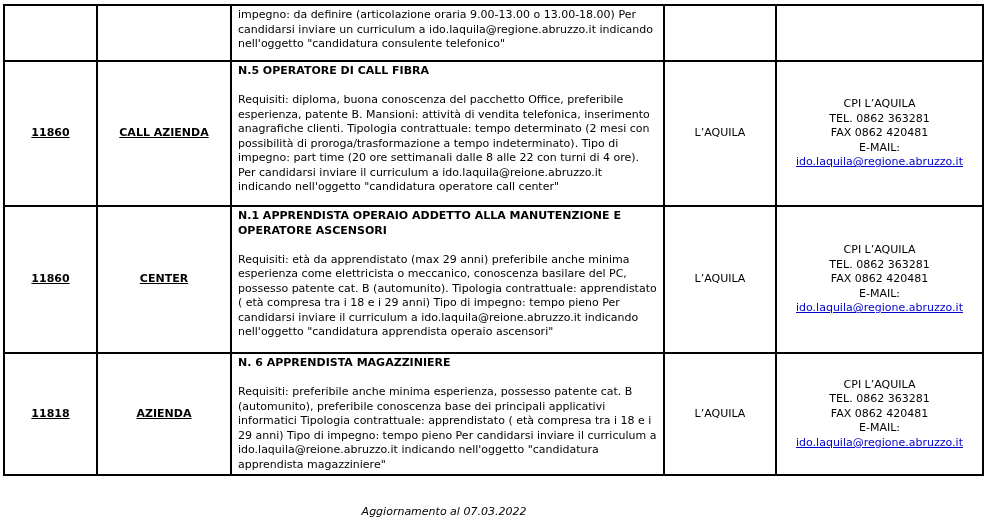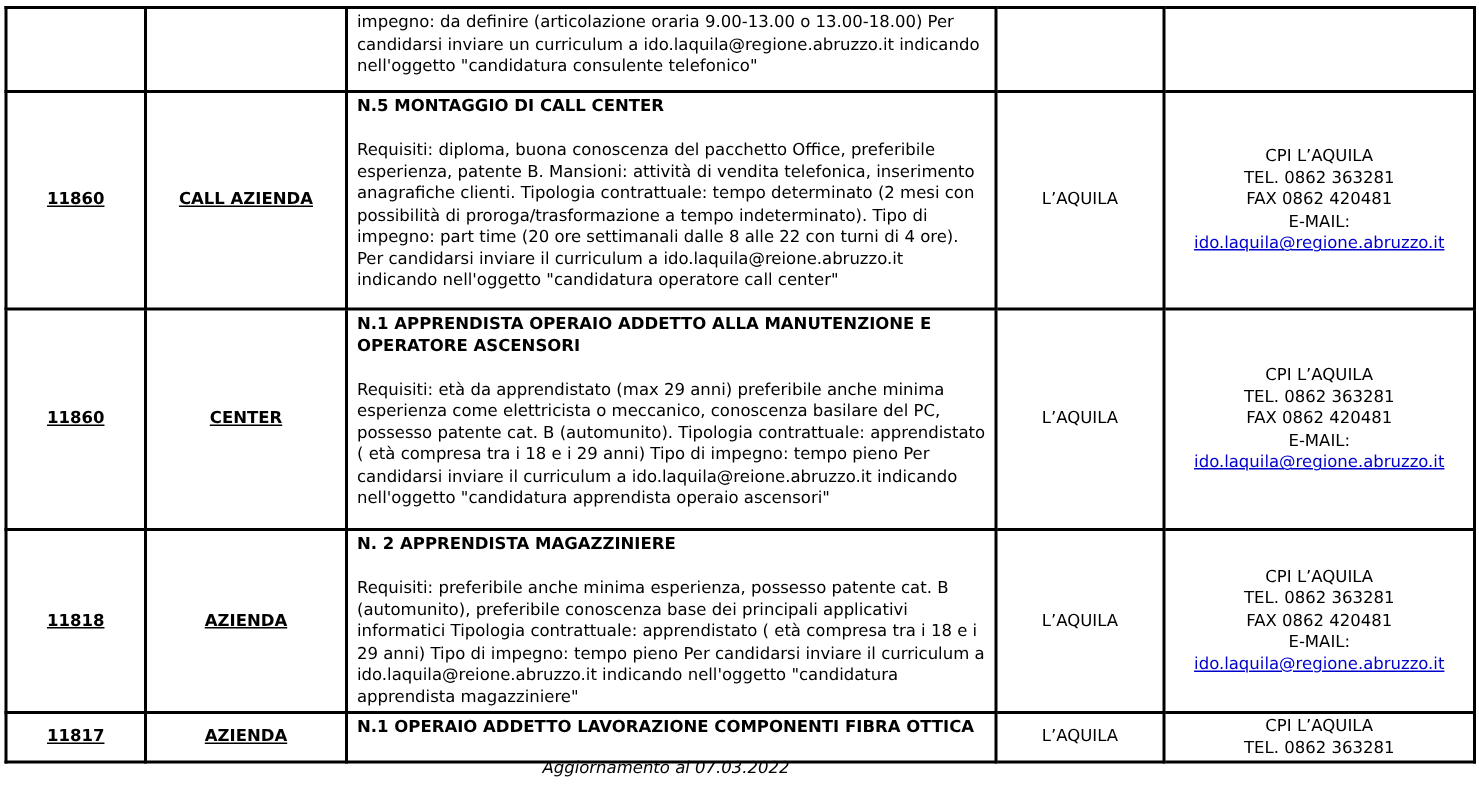"N.5 MONTAGGIO DI CALL CENTER" div.job-title { text: MONTAGGIO DI CALL CENTER -> OPERATORE DI CALL FIBRA }
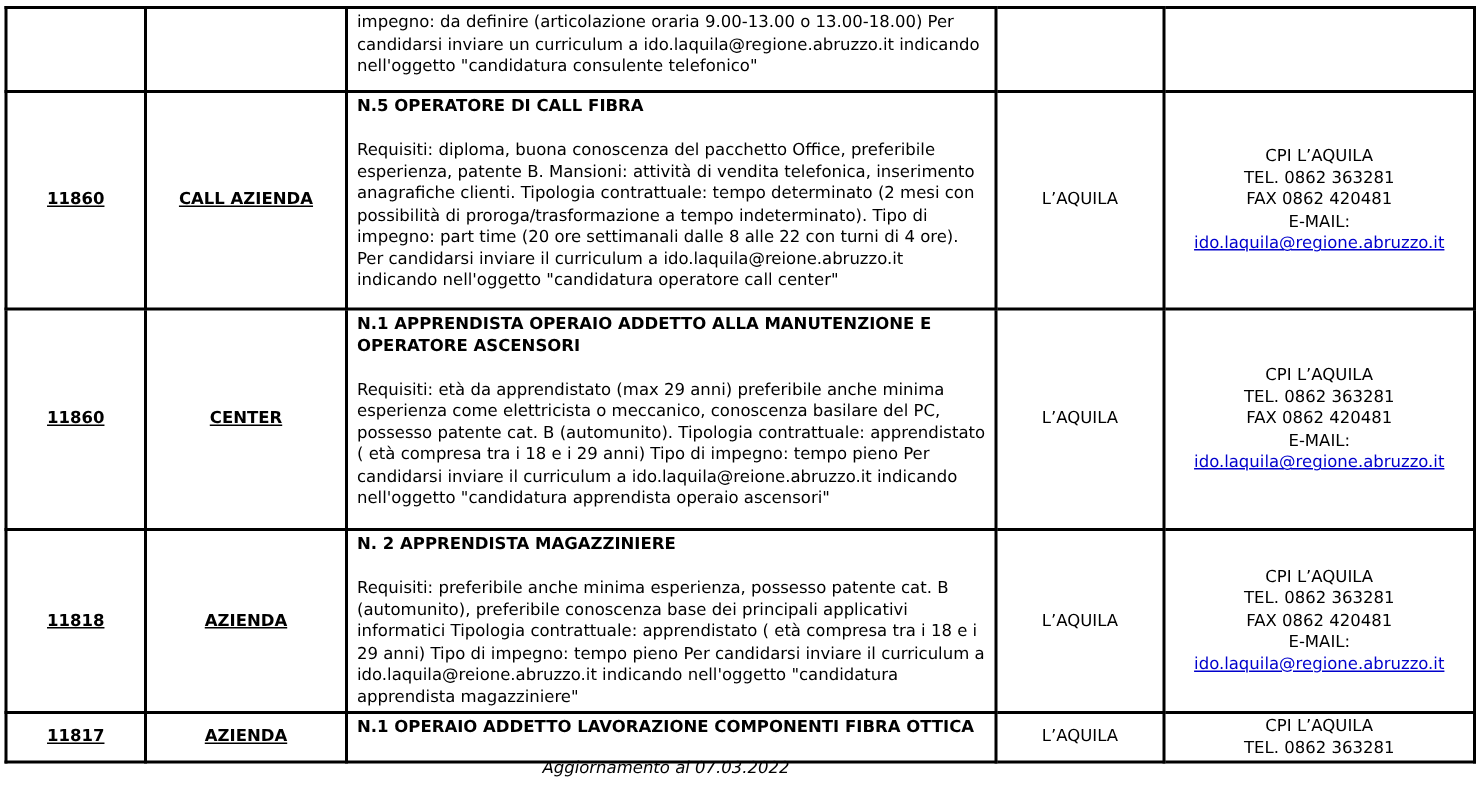"N. 2 APPRENDISTA MAGAZZINIERE" div.job-title { text: 2 -> 6 }
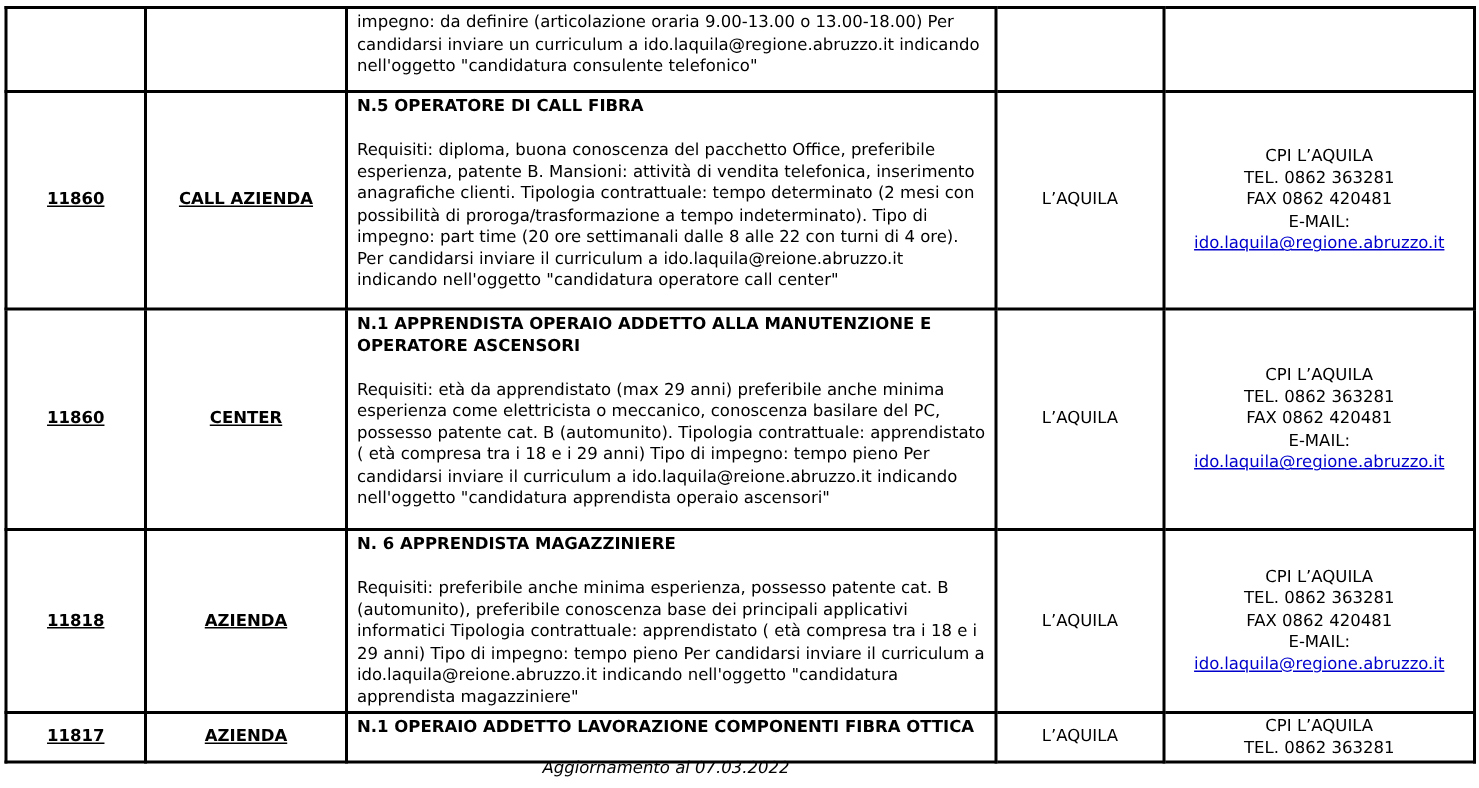"11817" tr.r5 { html: <tr> <td>11817</td> <td>AZIENDA</td> <td> <div>N.1 OPERAIO ADDETTO LAVORAZIONE COMPONENTI FIBRA OTTICA</div> </td> <td>L’AQUILA</td> <td> <div>CPI L’AQUILA</div> <div>TEL. 0862 363281</div> </td> </tr> -> none }
